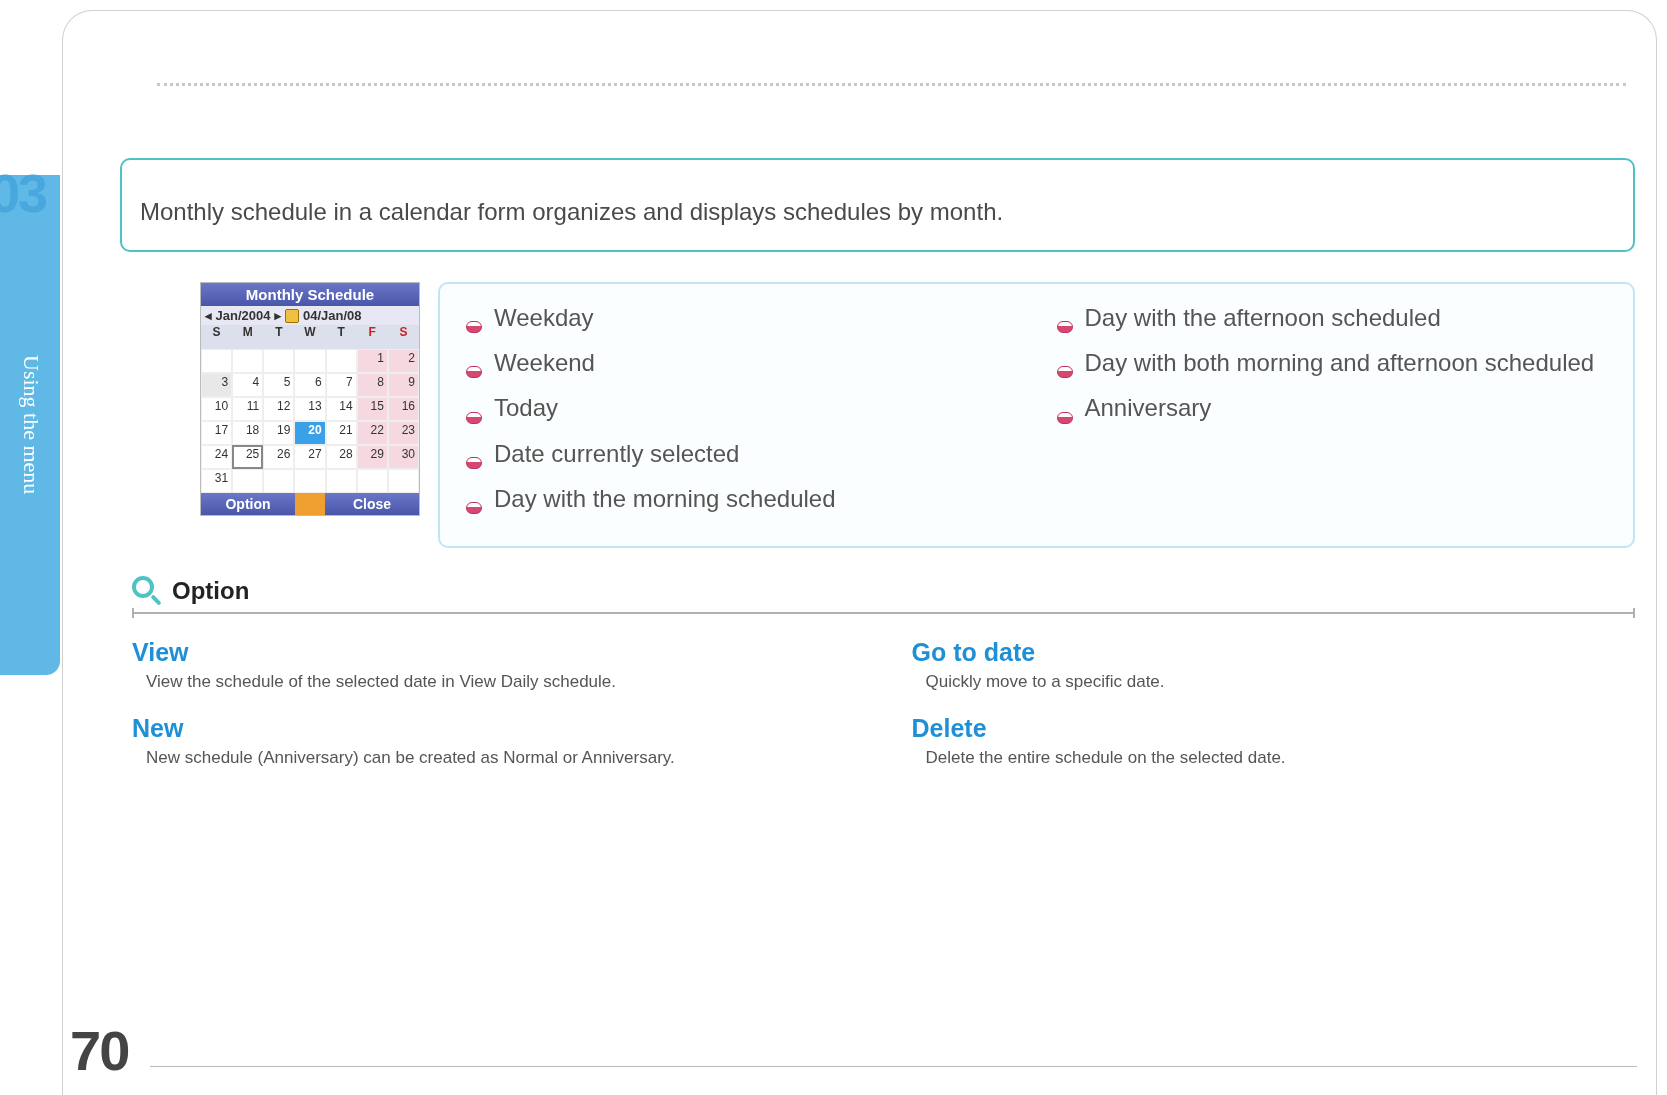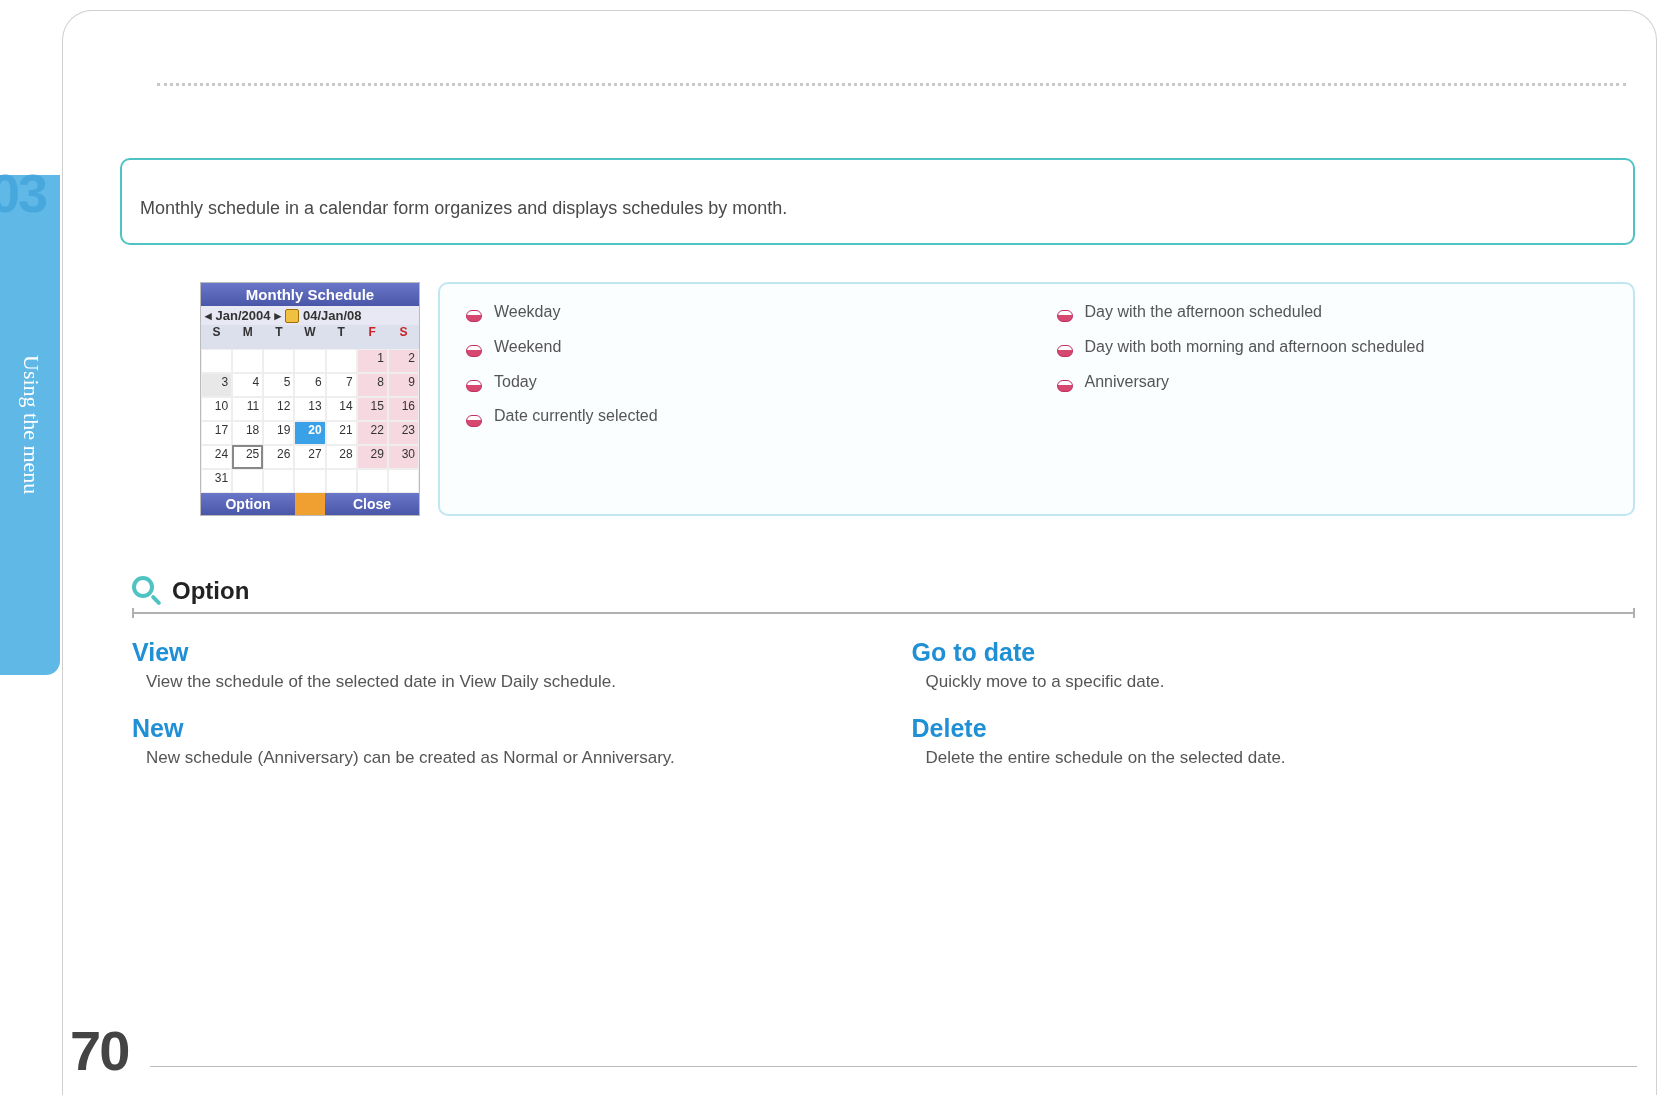"Monthly schedule in a calendar" .section-desc { font-size: 18px -> 24px }
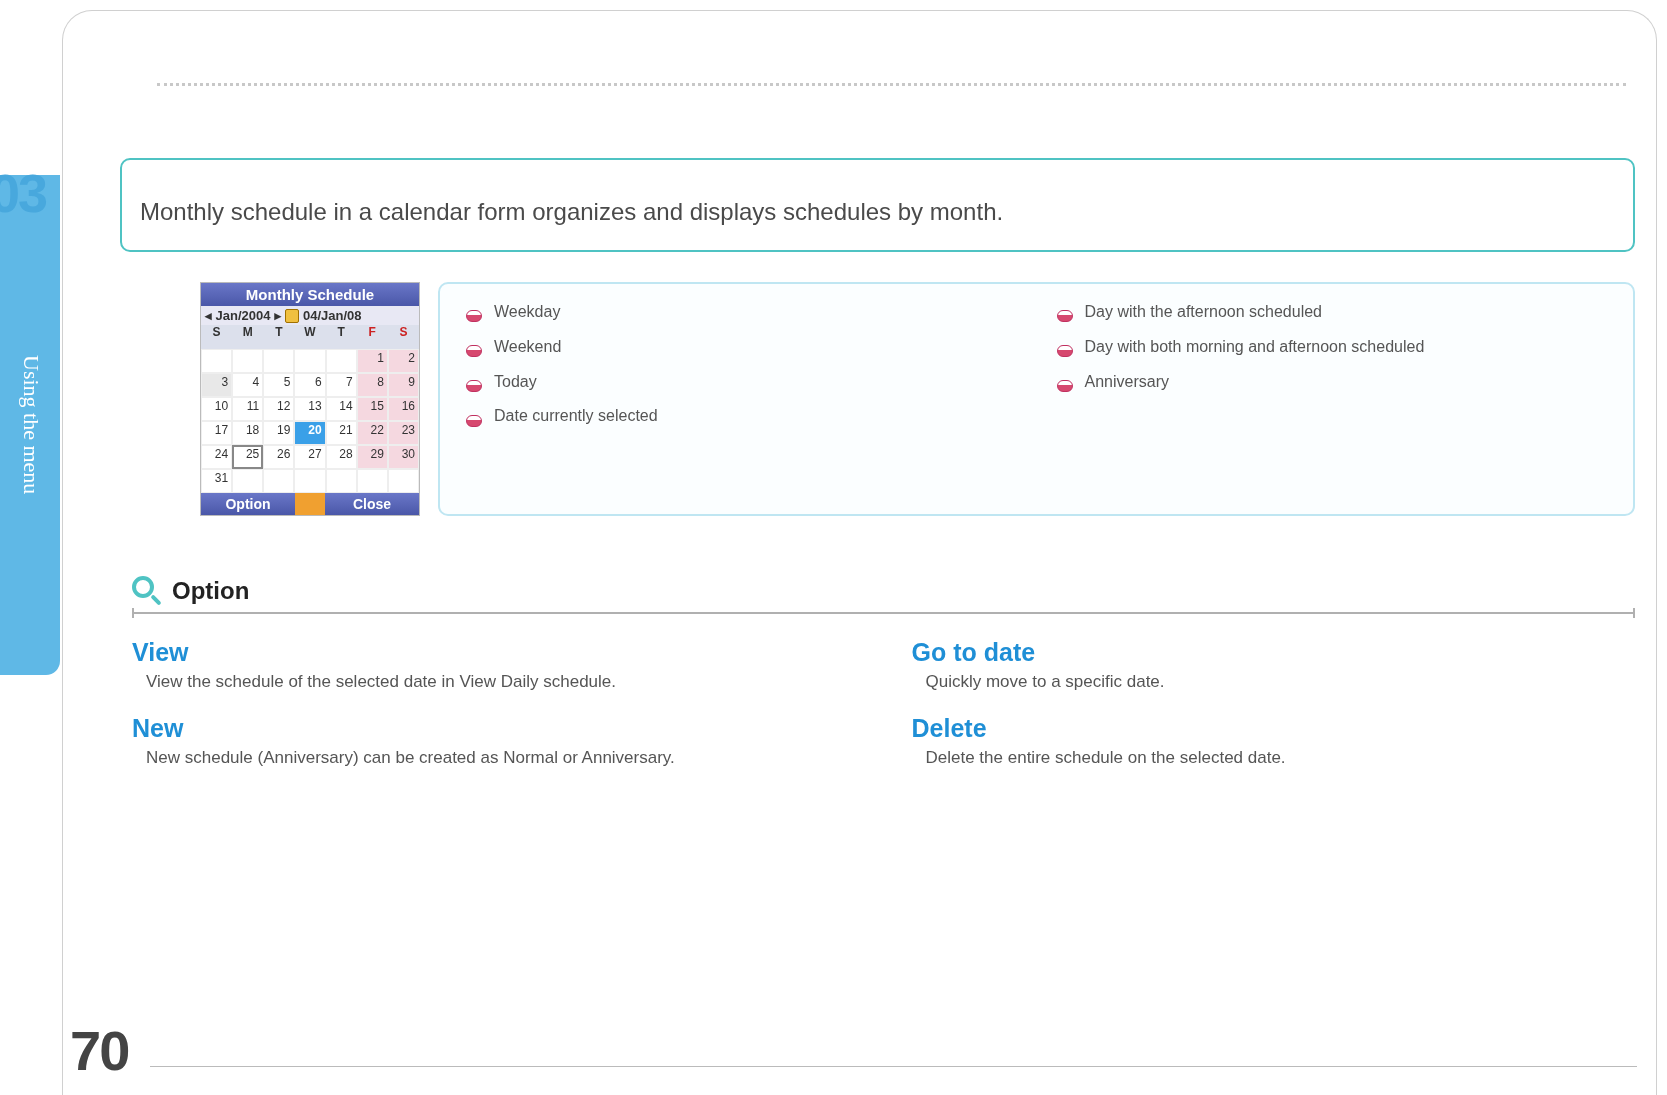"Weekday" .legend-item { align-items: center -> flex-end; font-size: 16px -> 24px }
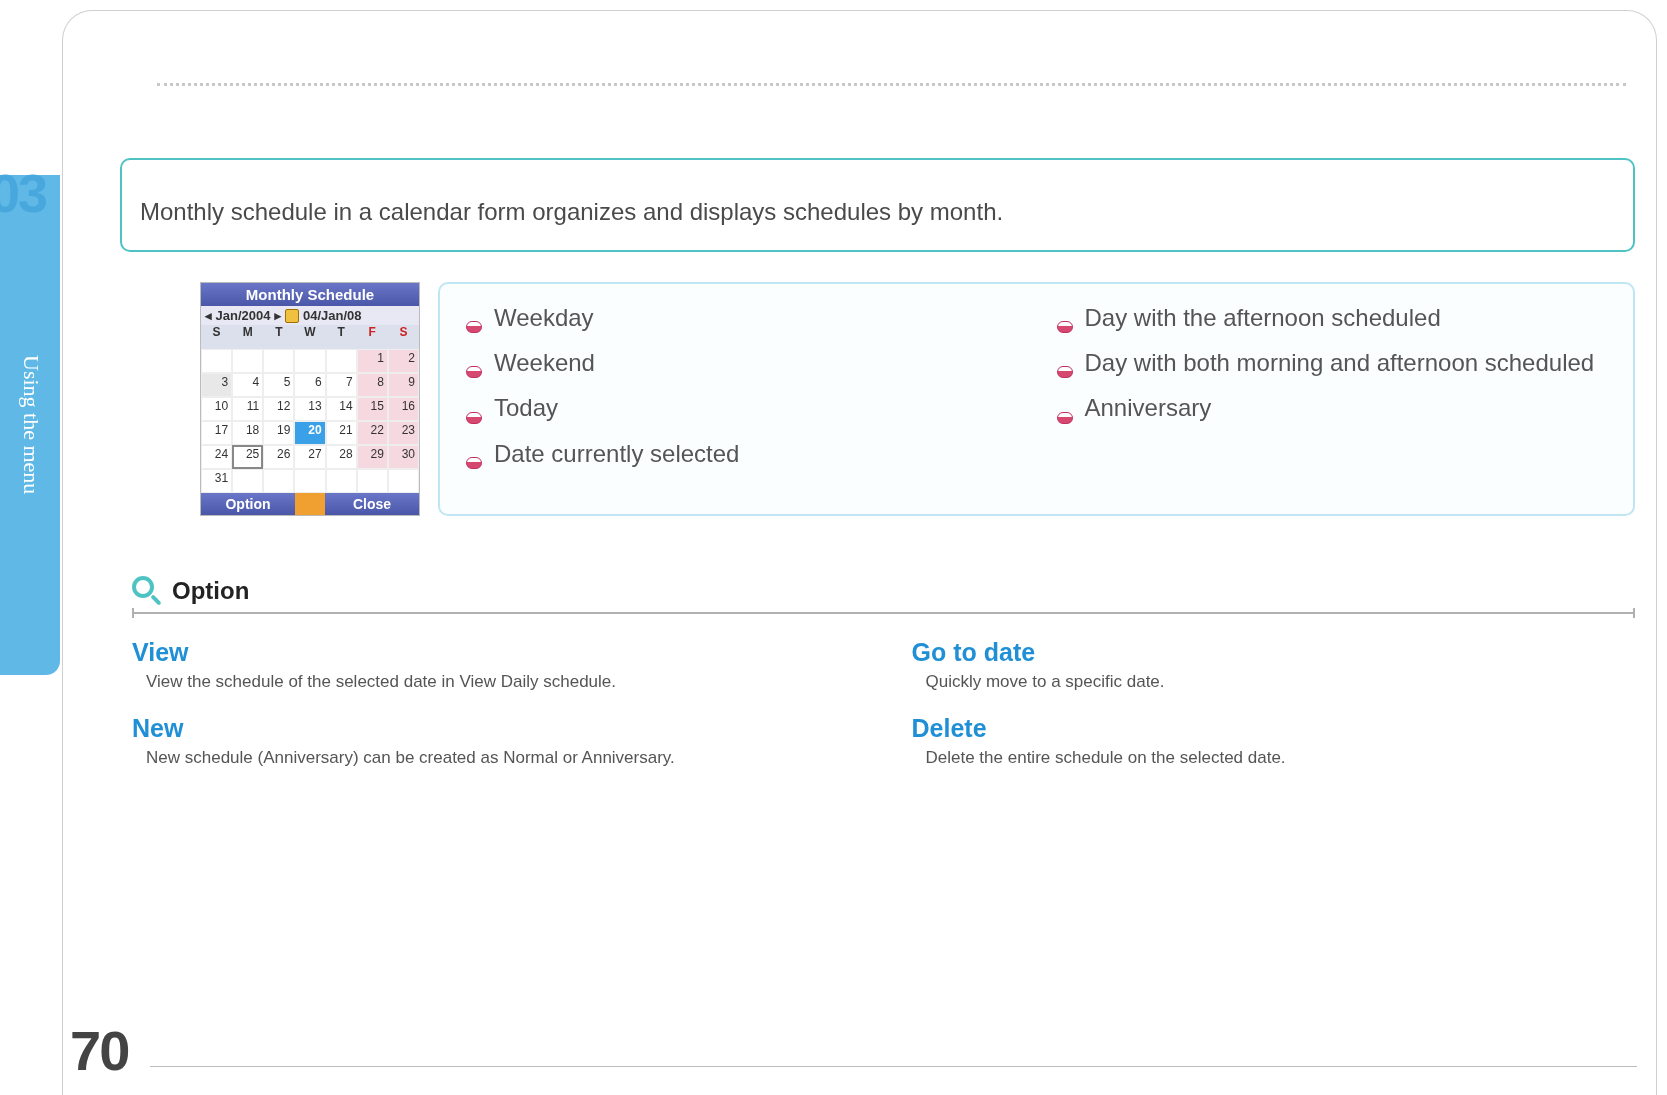"Day with the morning scheduled" div.legend-item { html: none -> <div> <span></span> <span>Day with the morning scheduled</span> </div> }
